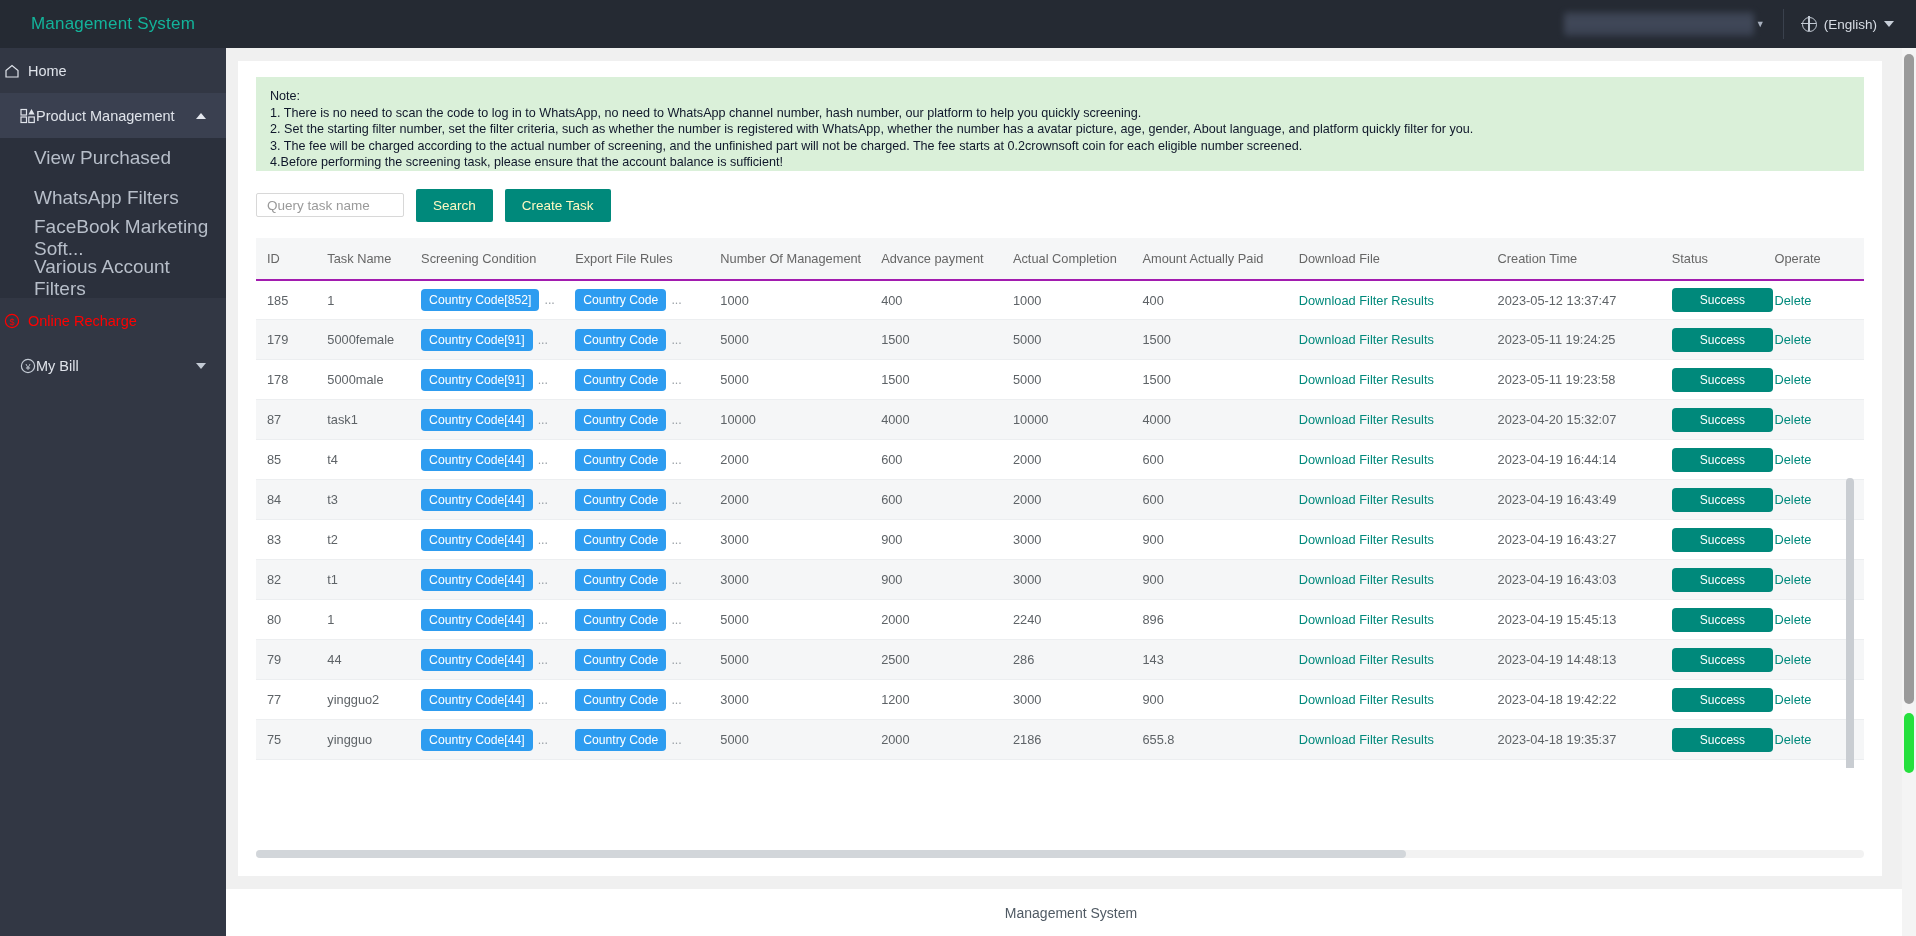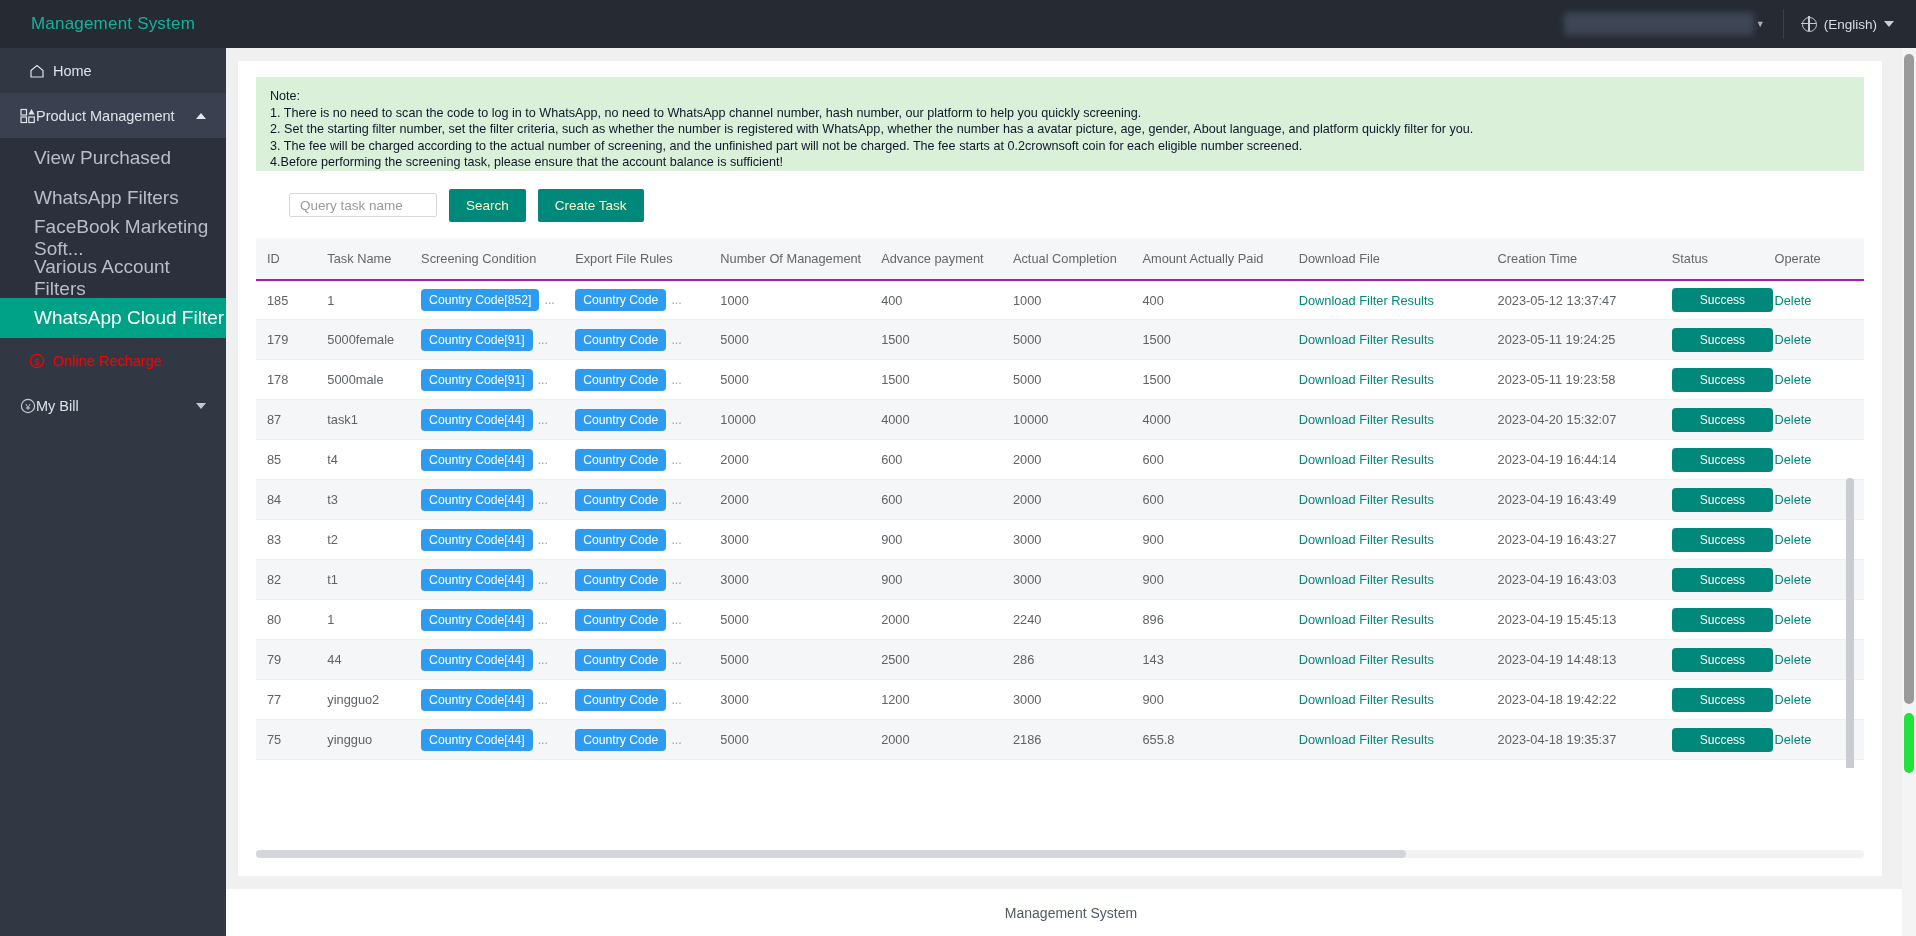"Home" .nav-item { padding-left: 29px -> 4px }
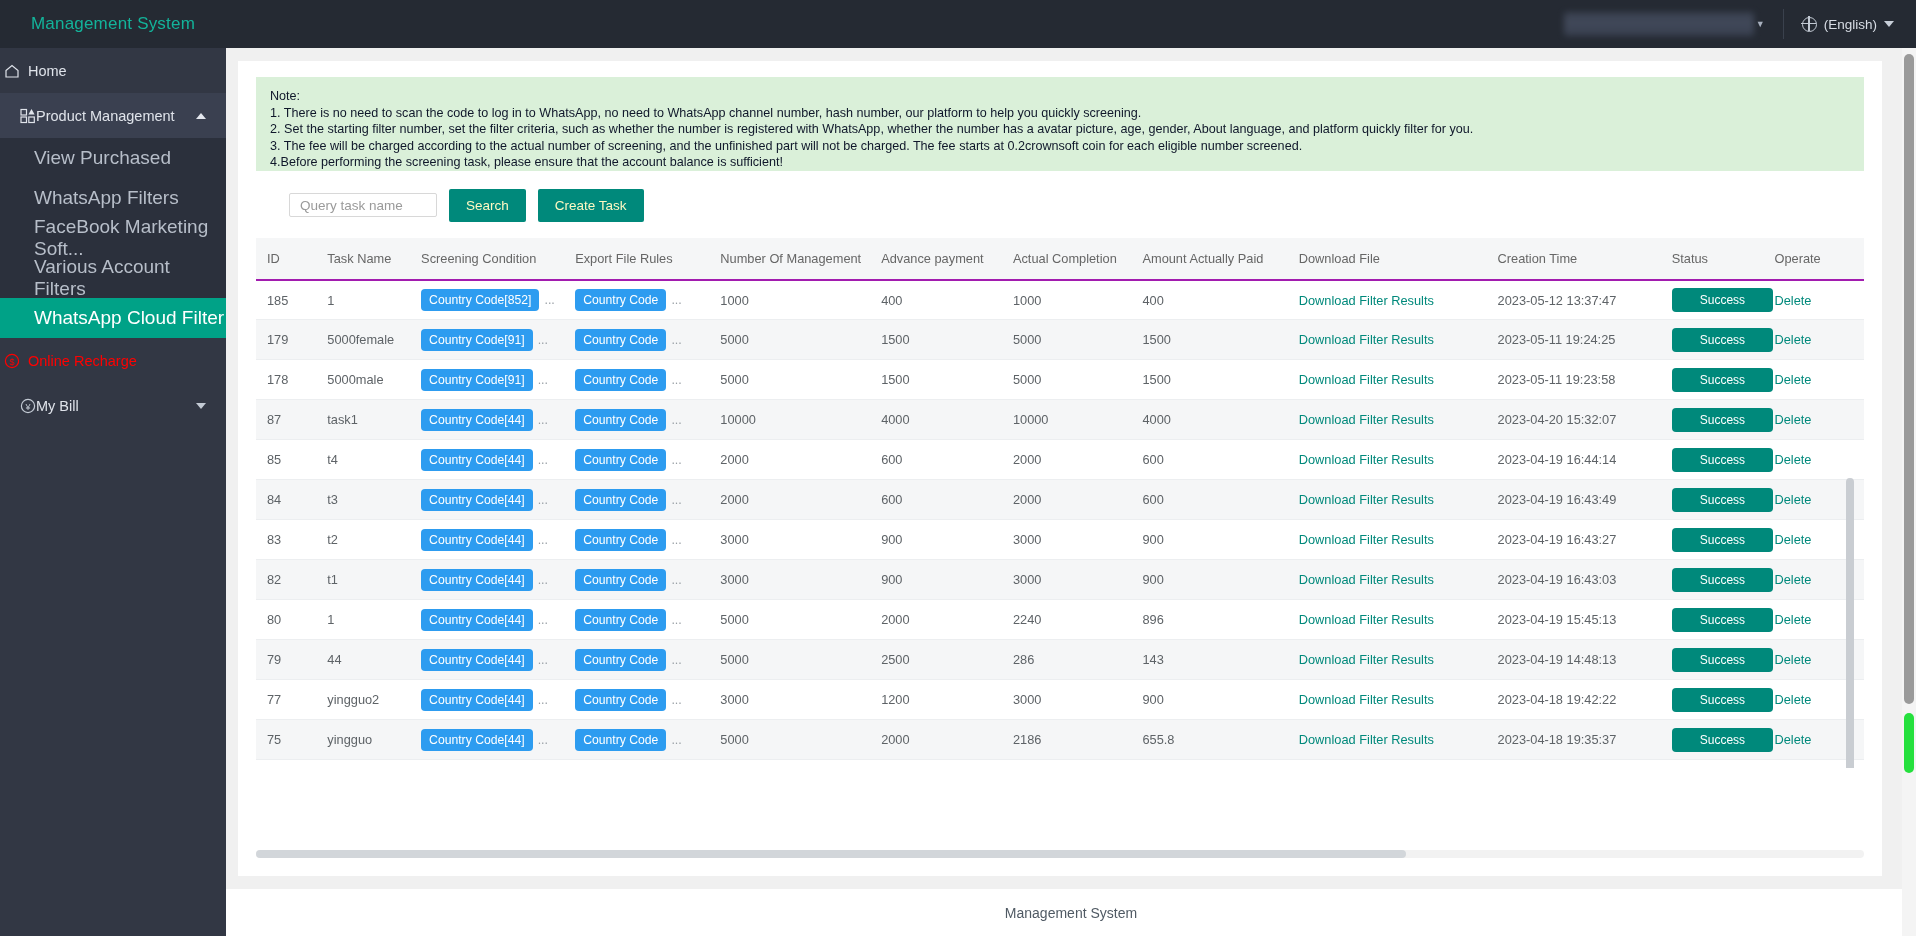"Query task name" .query-input { margin-left: 33px -> none }
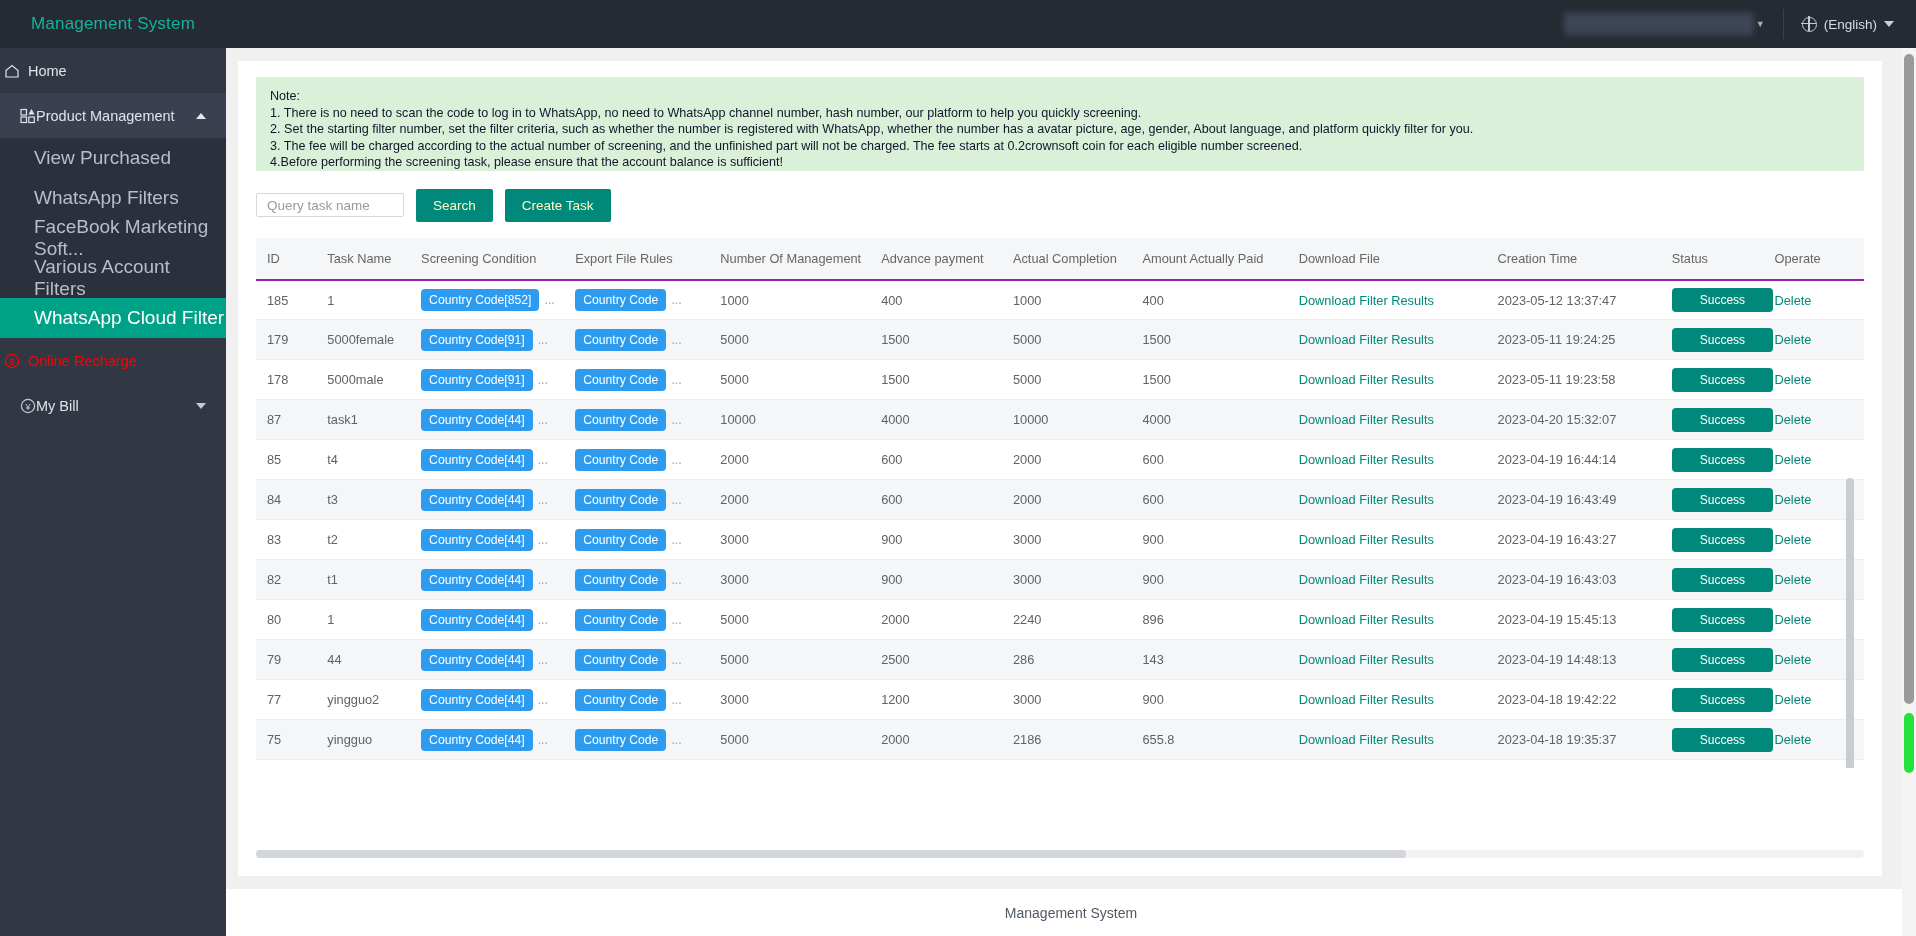"WhatsApp Cloud Filter" div.sub-item { html: <div> <span>WhatsApp Cloud Filter</span> </div> -> none }
